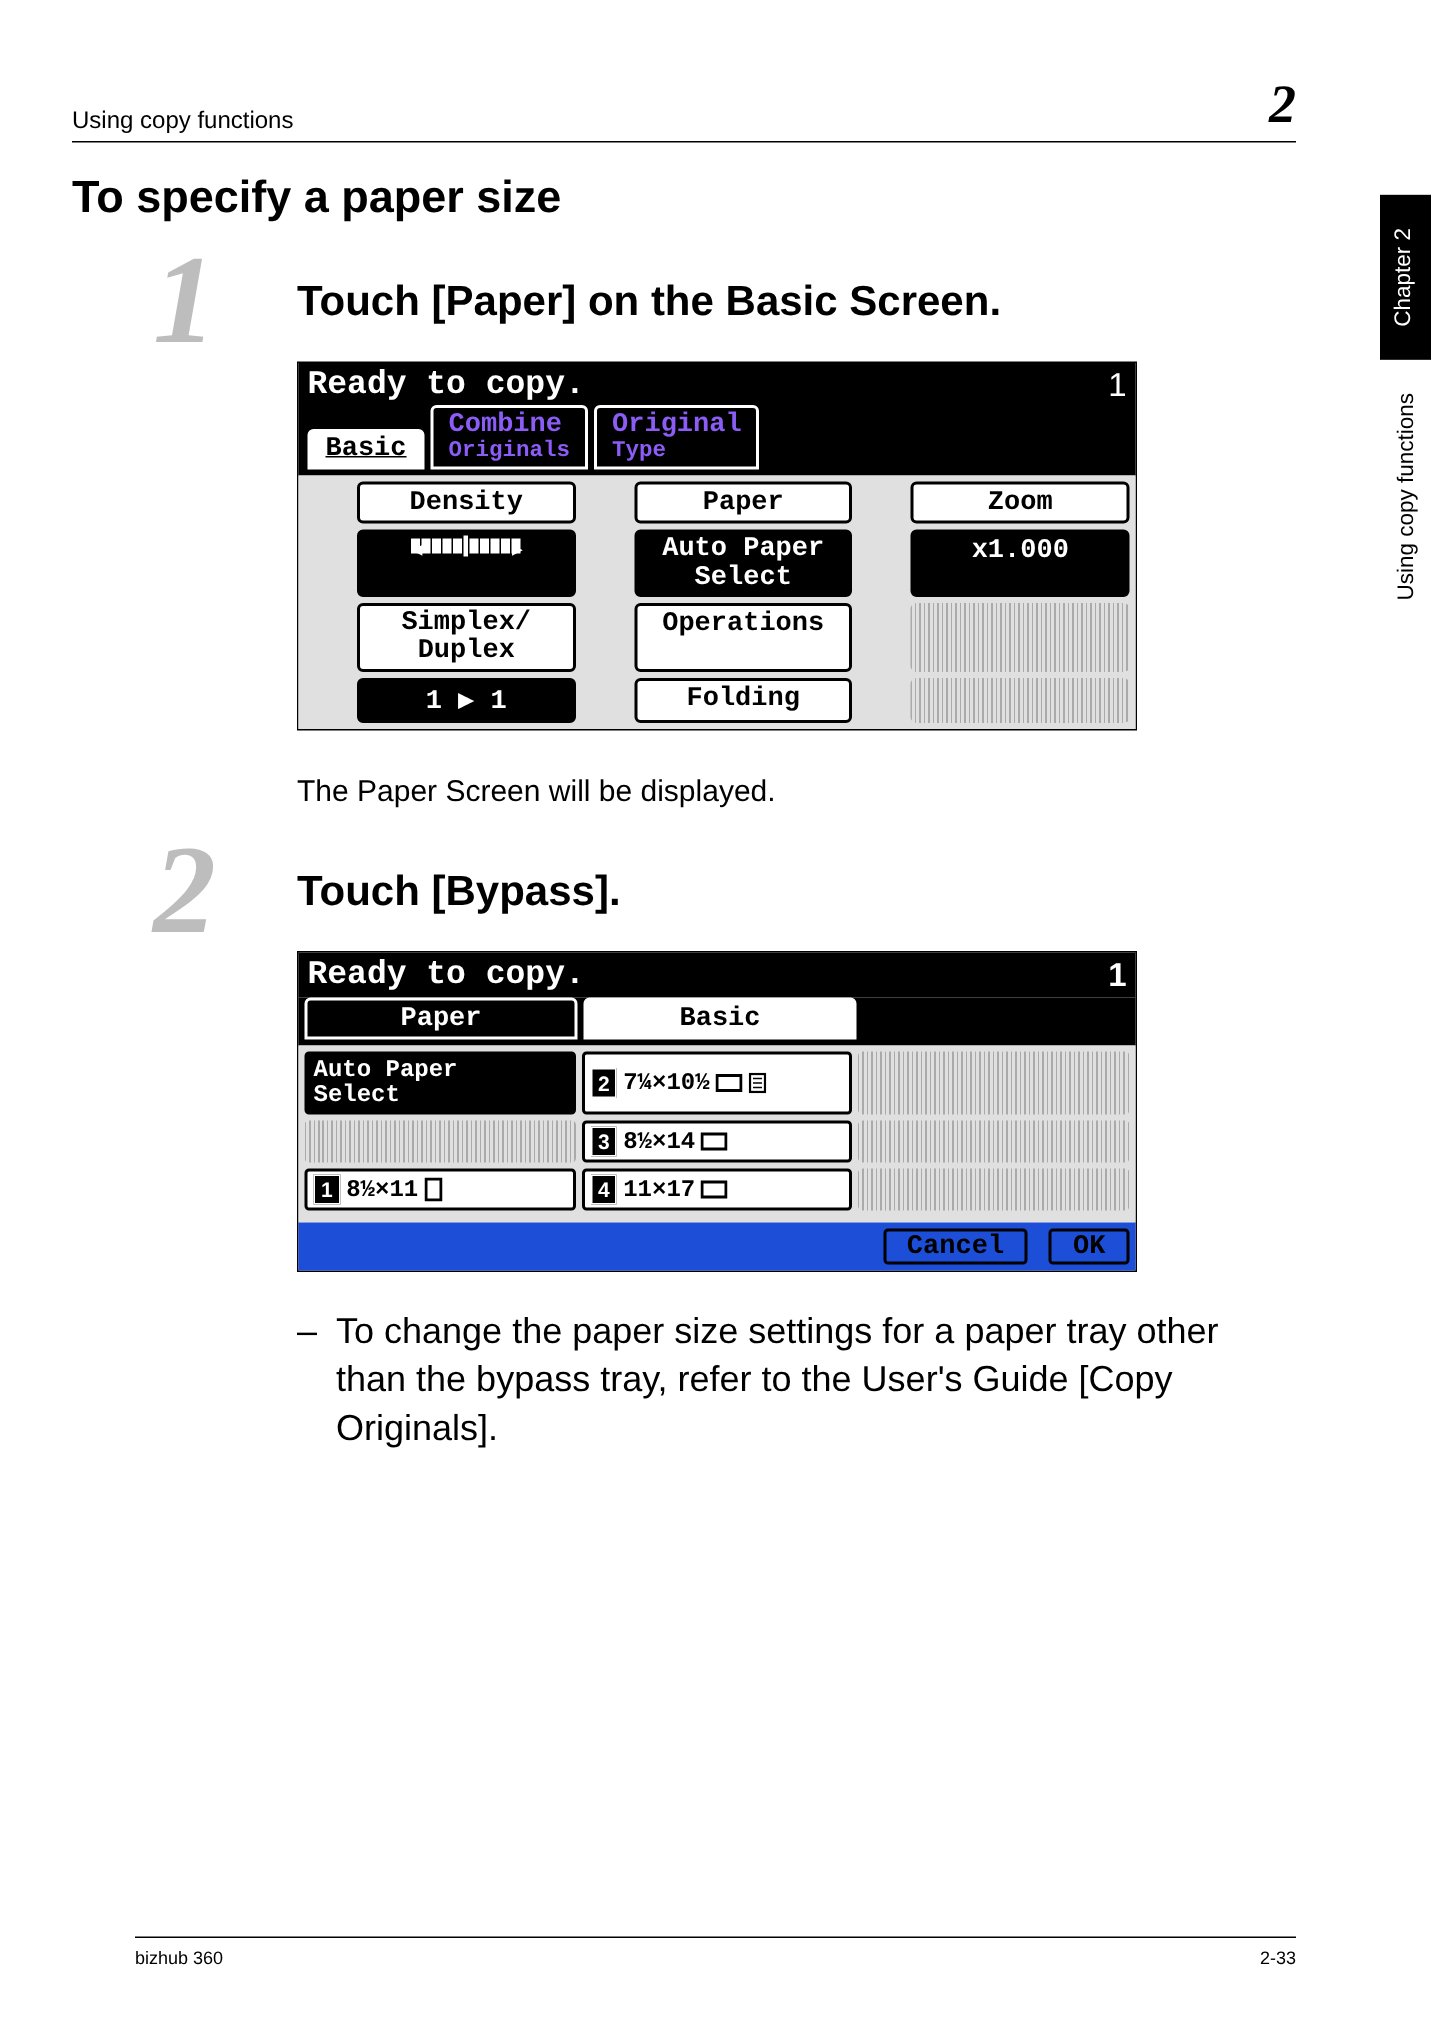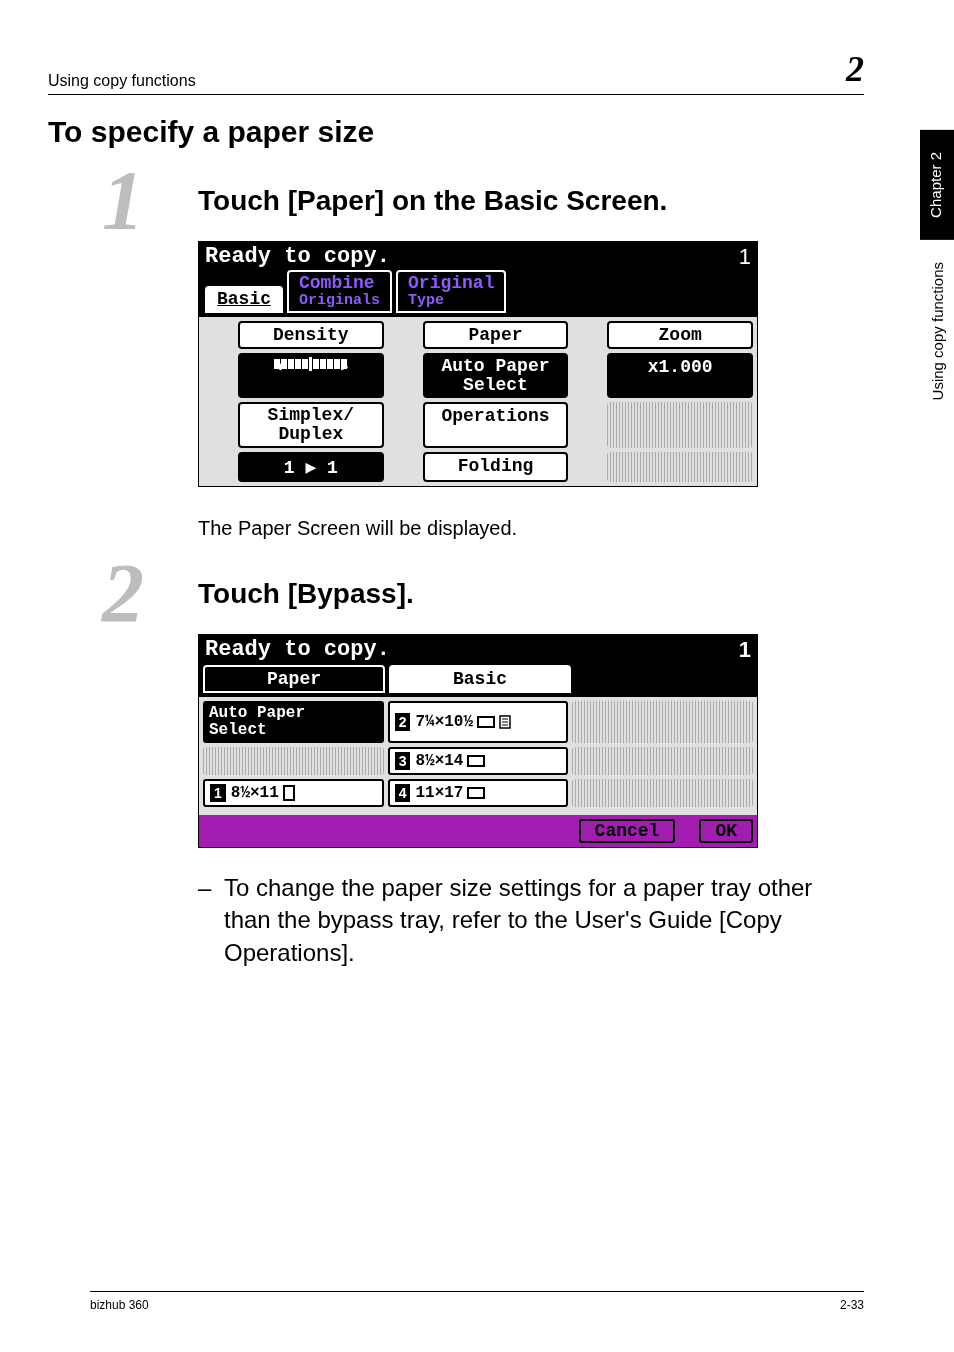"Cancel" .s2-bot { background: #a21caf -> #1d4ed8; gap: 24px -> 14px }
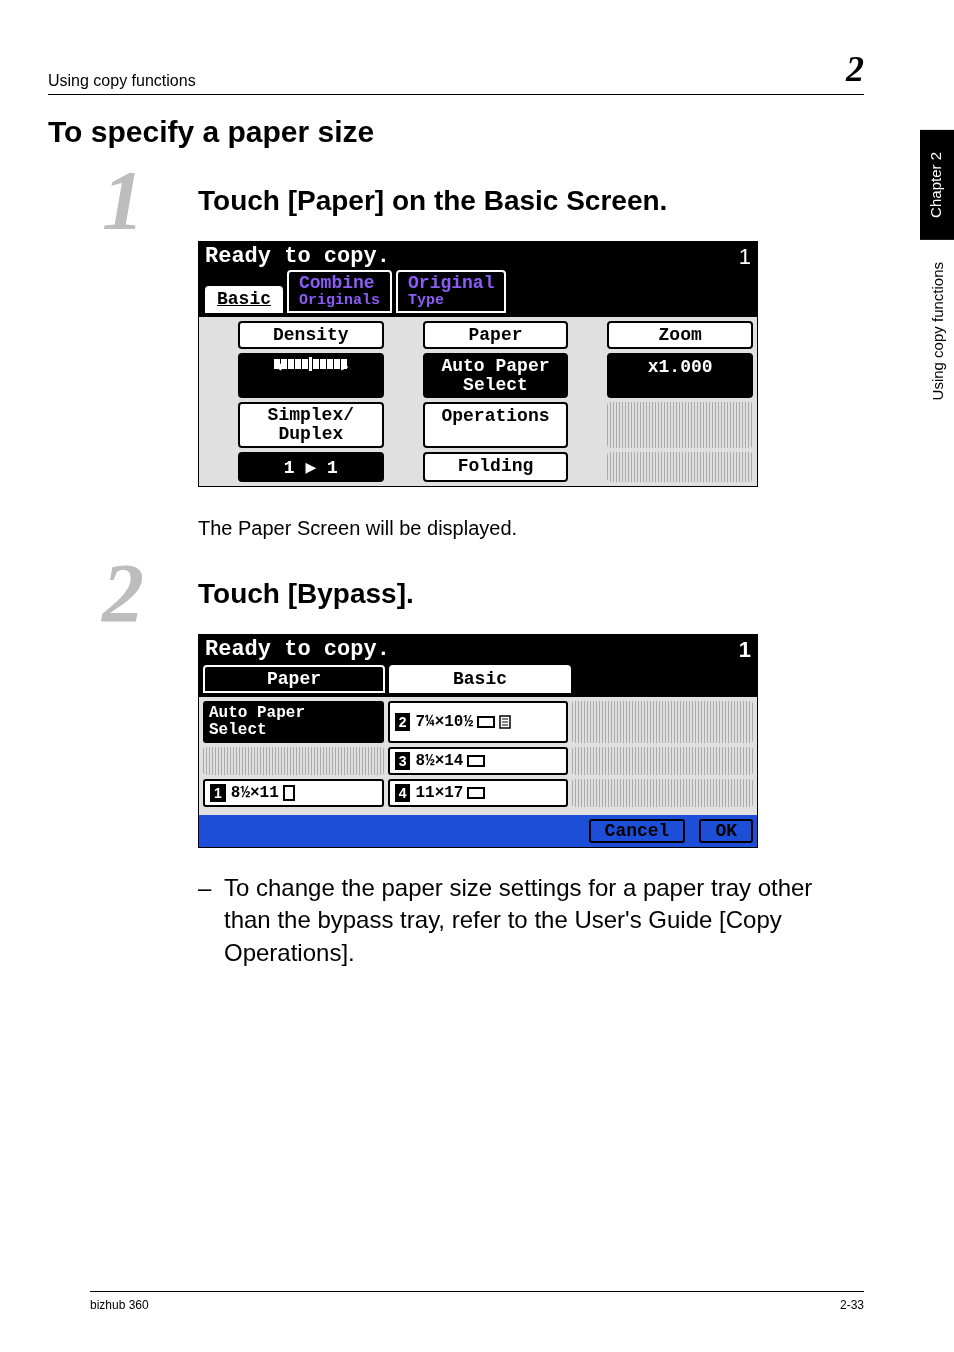"To change the paper size" div { text: Operations -> Originals }
